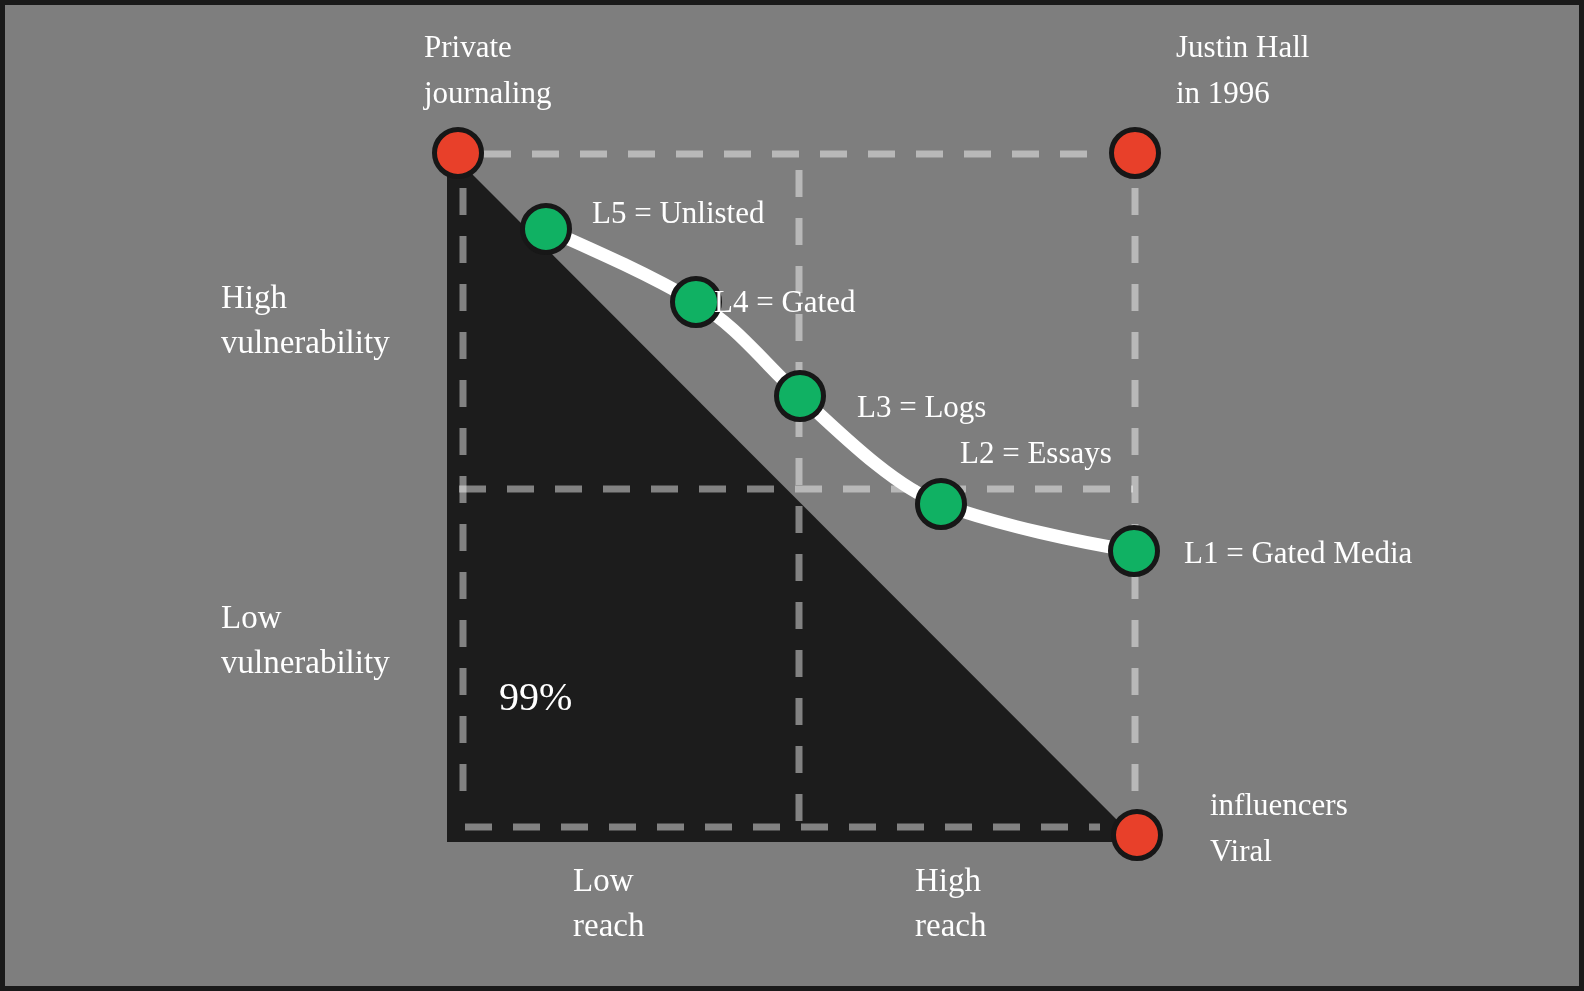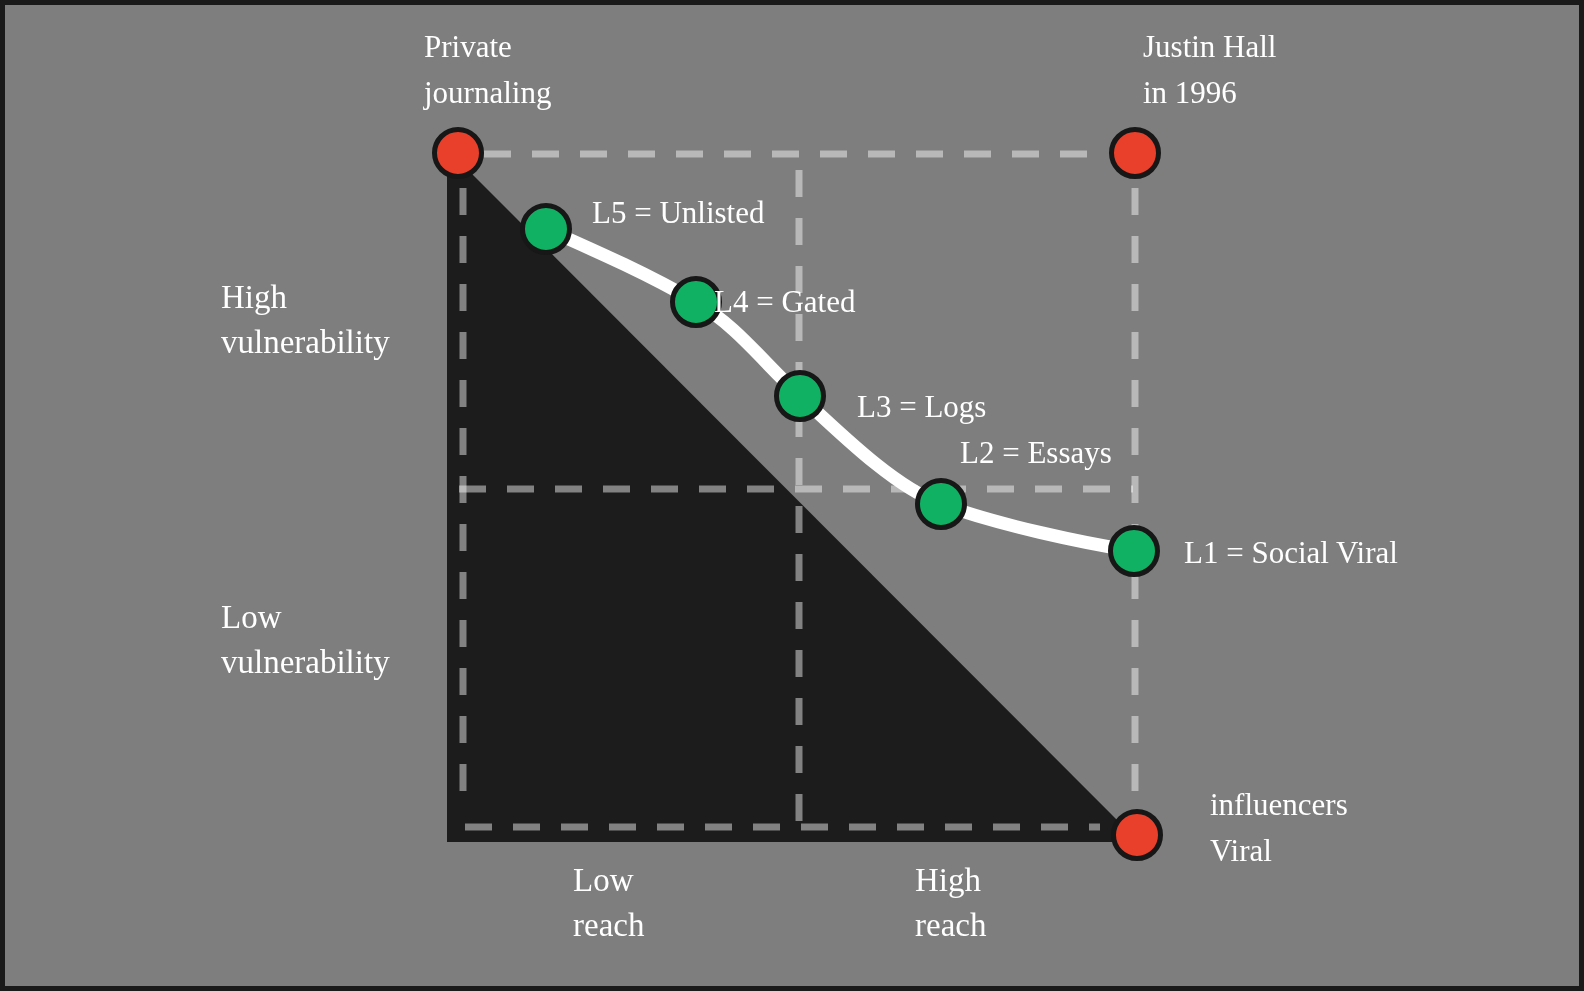"Justin Hall" div.lbl { left: 1143px -> 1176px }
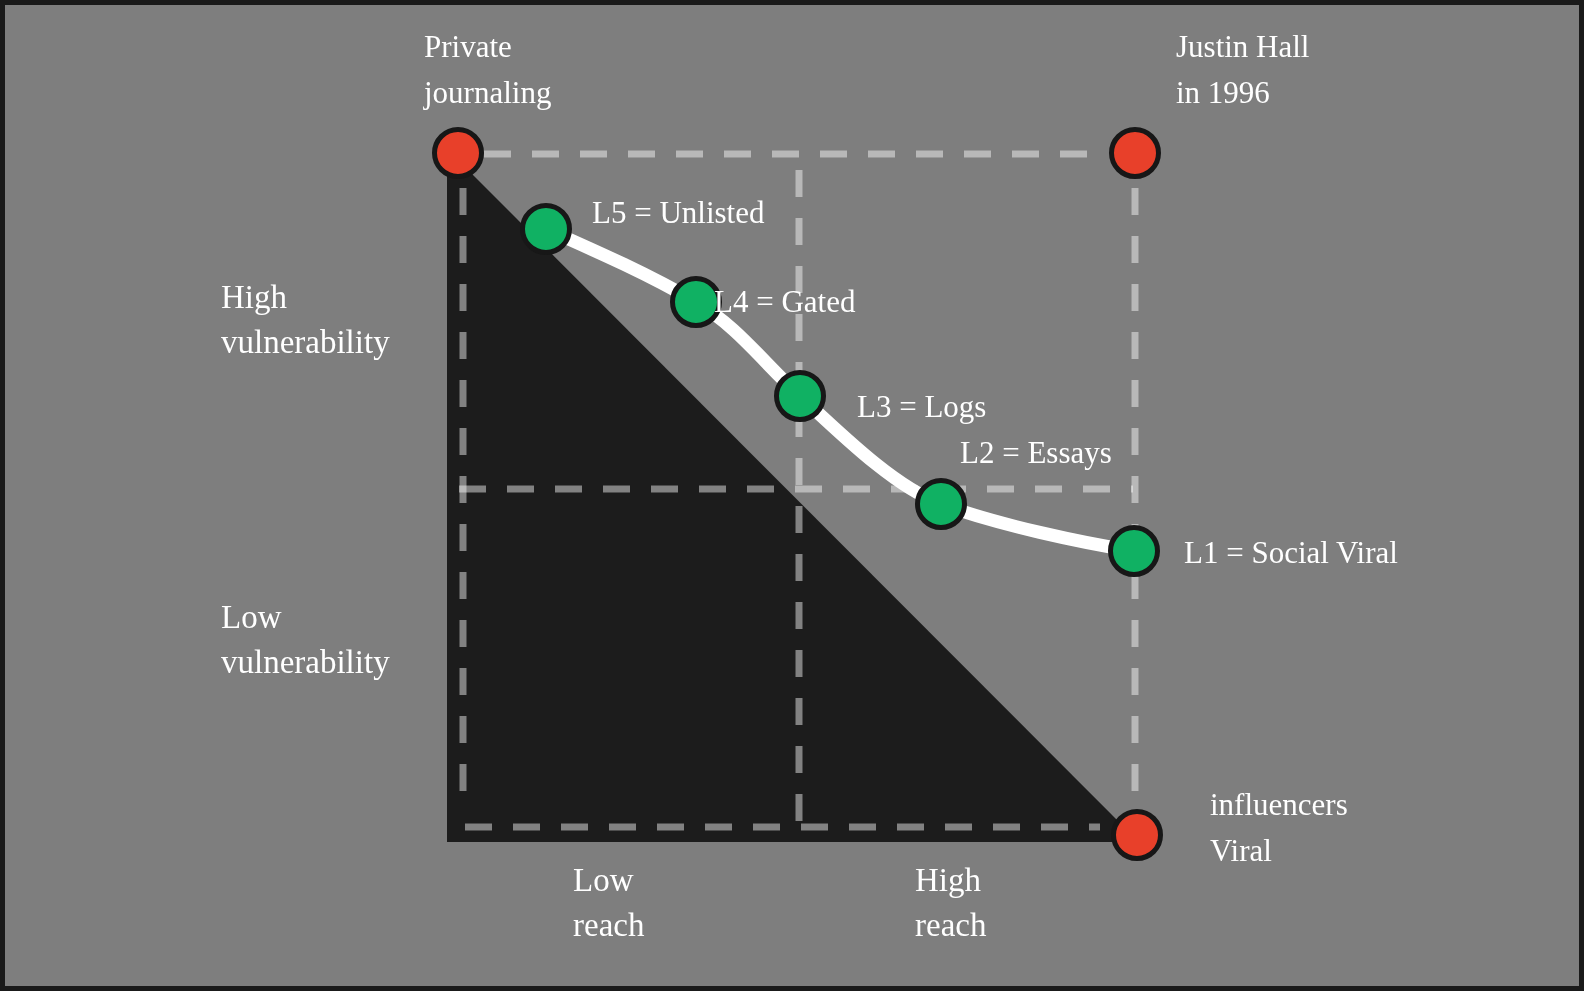"L1 = Social Viral" div.lbl { text: Social Viral -> Gated Media }
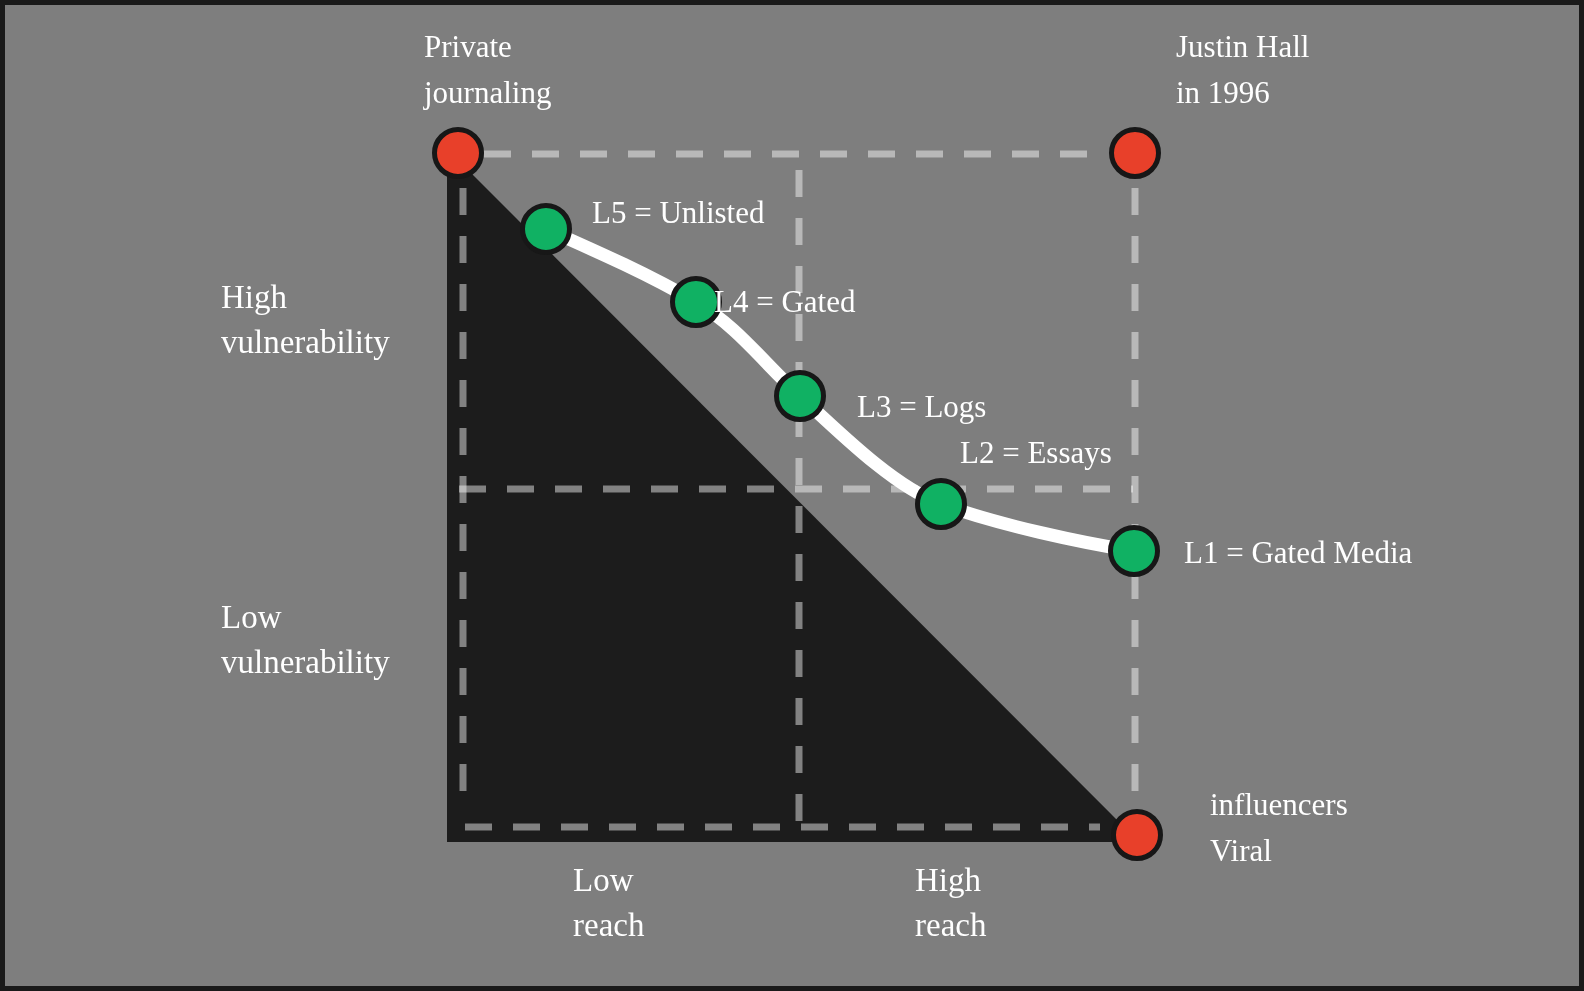"99%" span.line { html: none -> <span>99%</span> }
